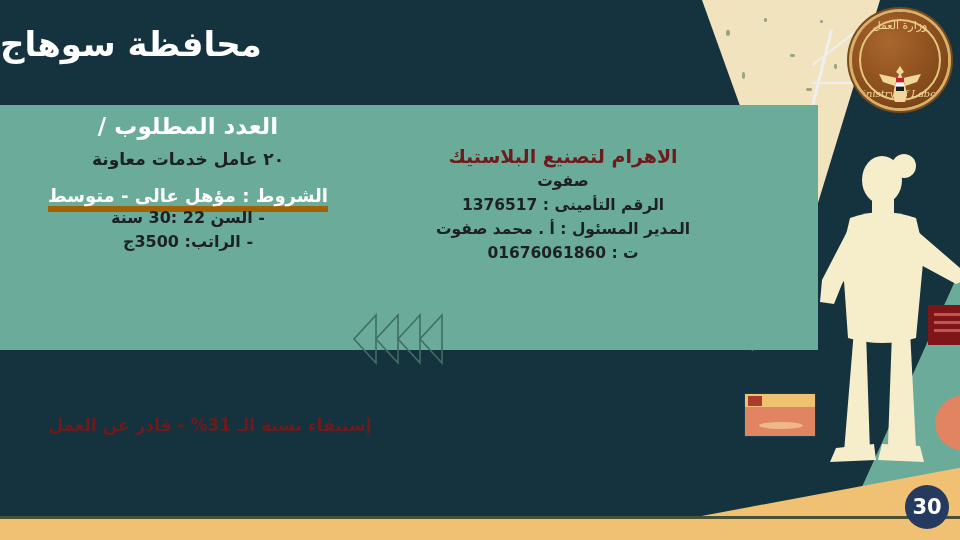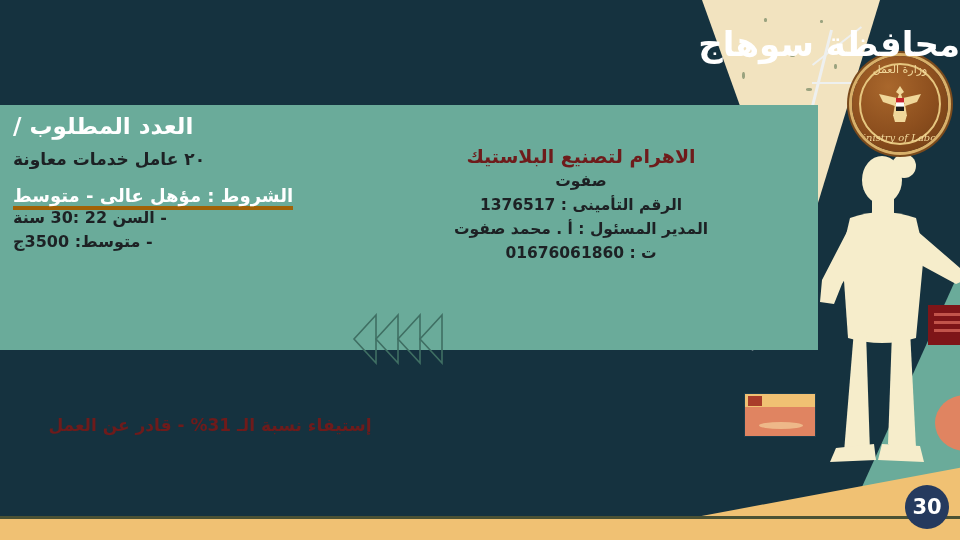"محافظة سوهاج" .title { text-align: right -> left }
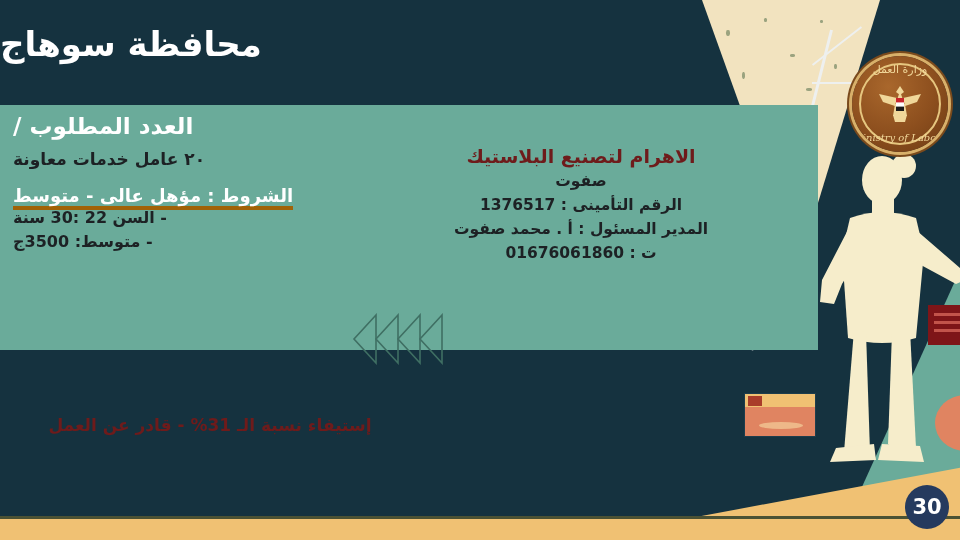"وزارة العمل" .seal { align-items: center -> flex-end; margin-top: 44px -> none }
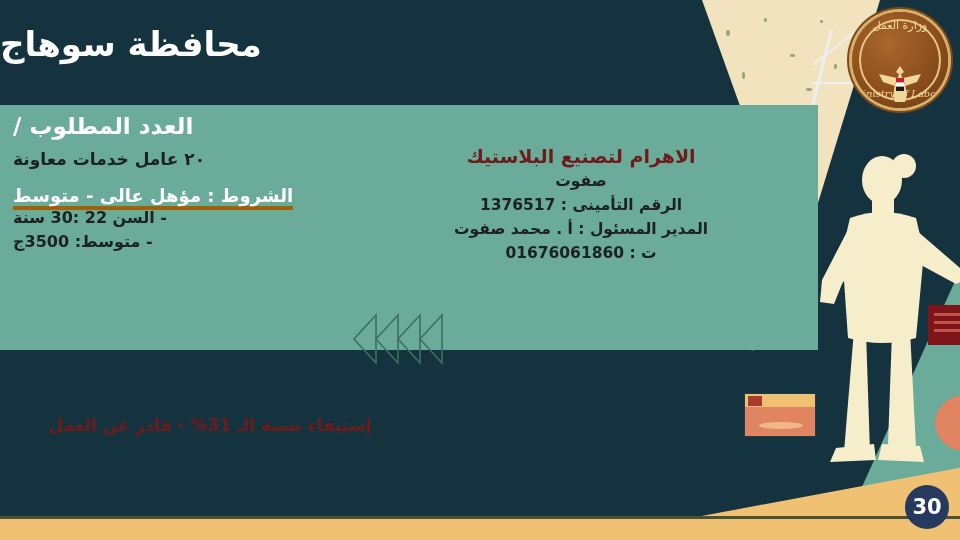"العدد المطلوب /" .col-left { text-align: left -> center }
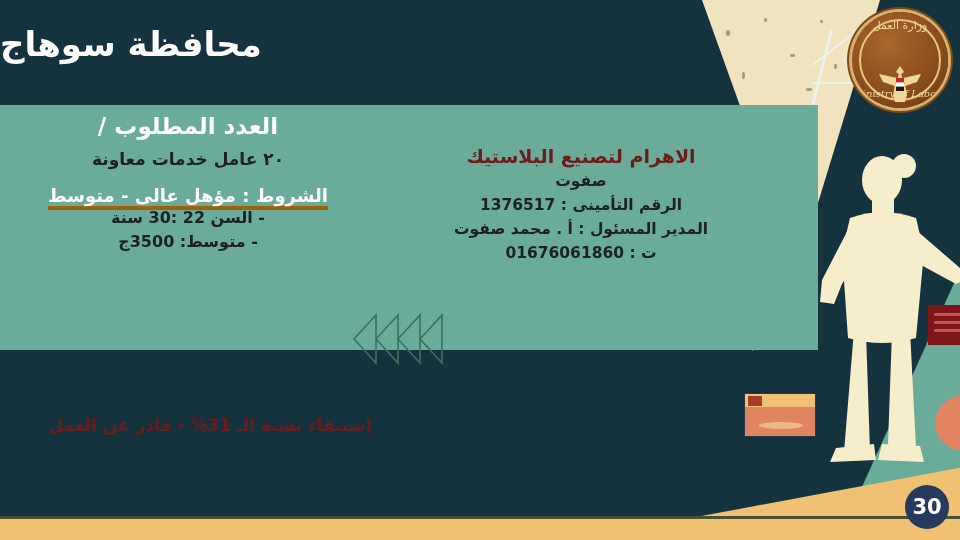"الاهرام لتصنيع البلاستيك" .col-right { left: 436px -> 418px }
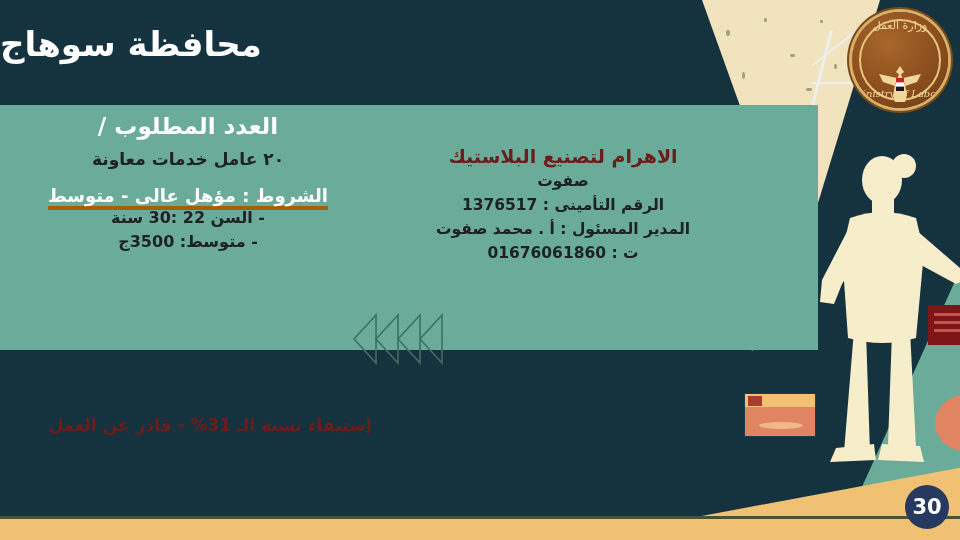"الشروط : مؤهل عالى -" .cond-head u { border-bottom: 4px solid #a16207 -> 6px solid #a16207 }
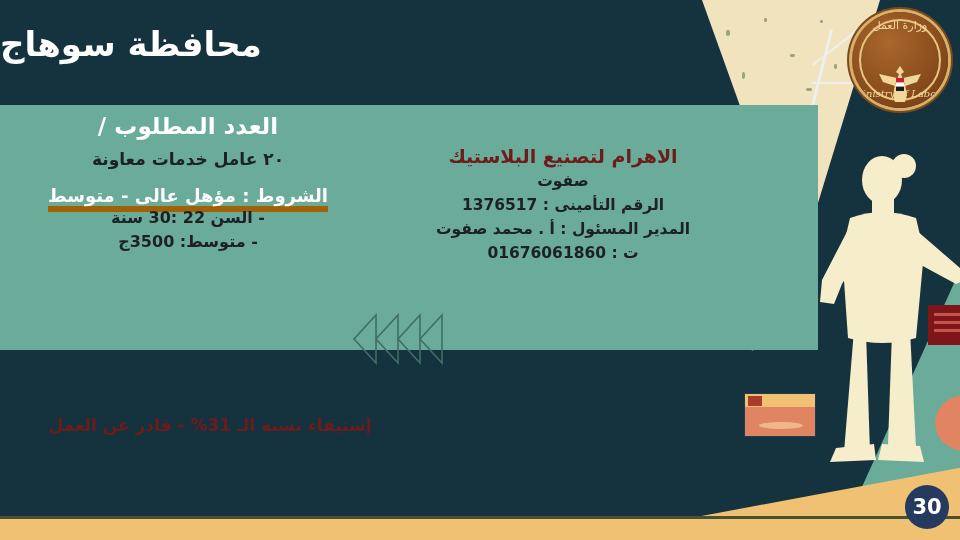"- متوسط: 3500ج" div.cond-line { text: متوسط -> الراتب }
